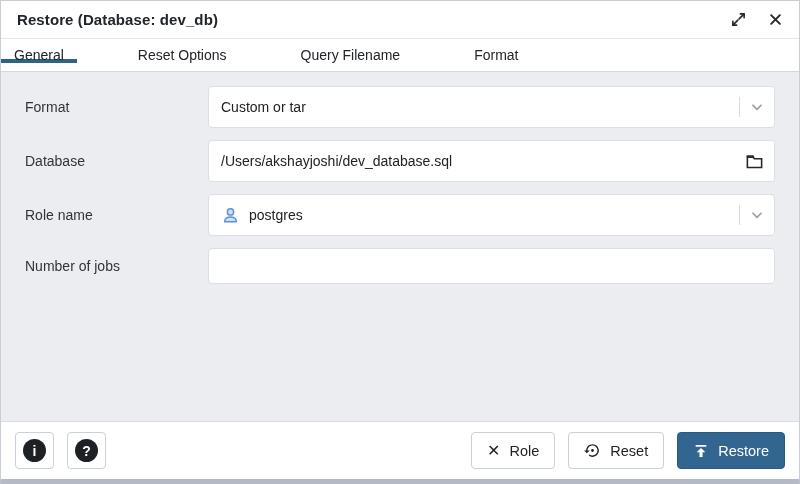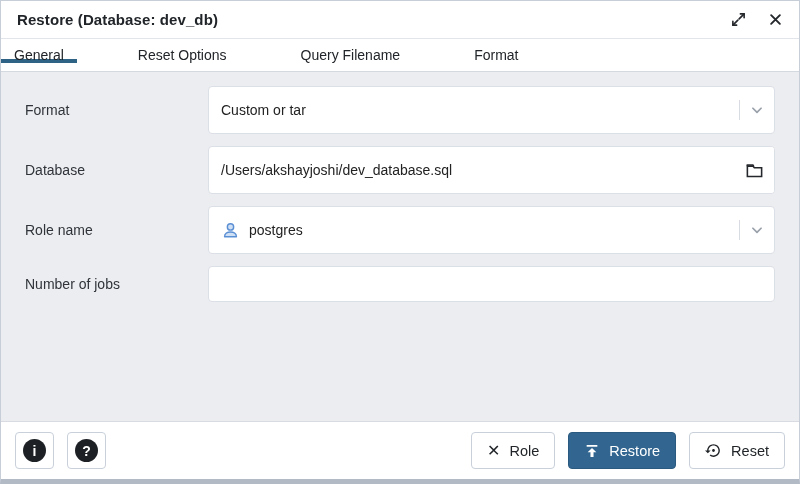"Custom or tar" .control { height: 48px -> 42px }
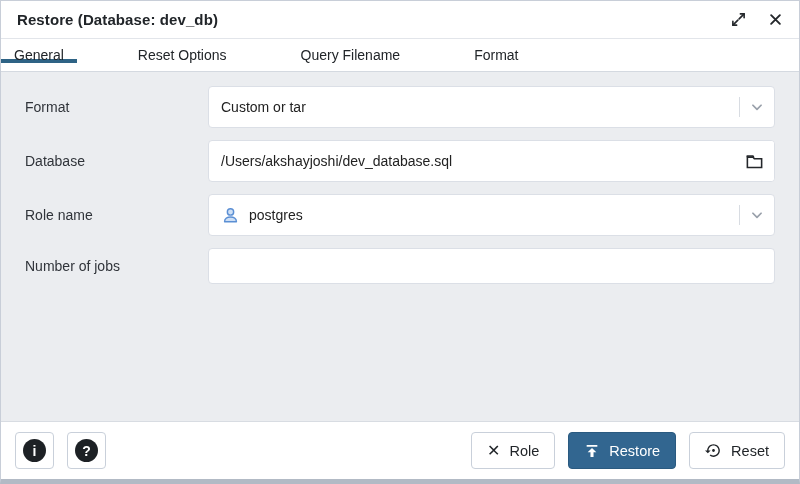"Restore" button.btn { order: before "Reset" -> after "Reset" }
